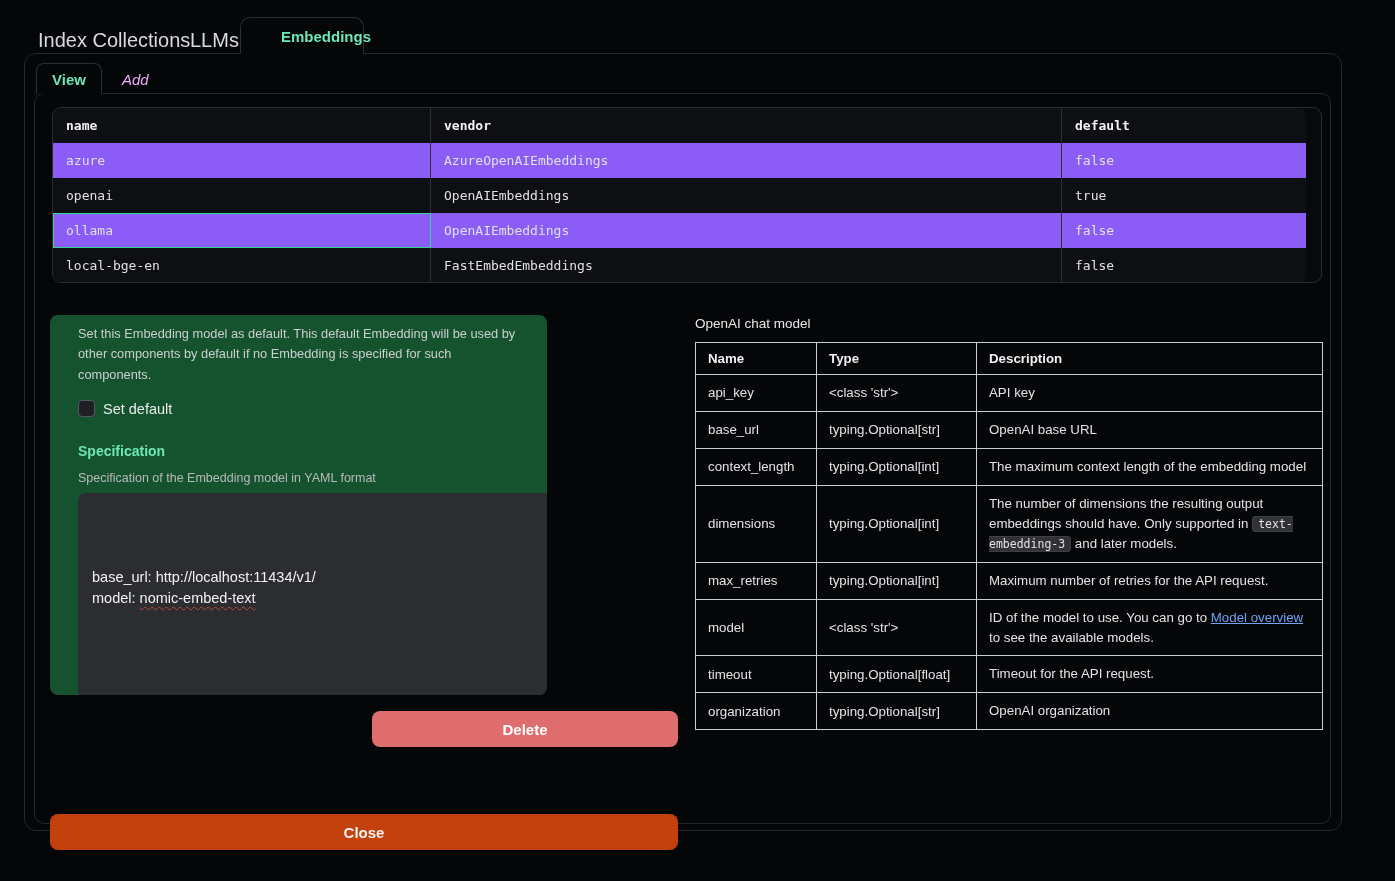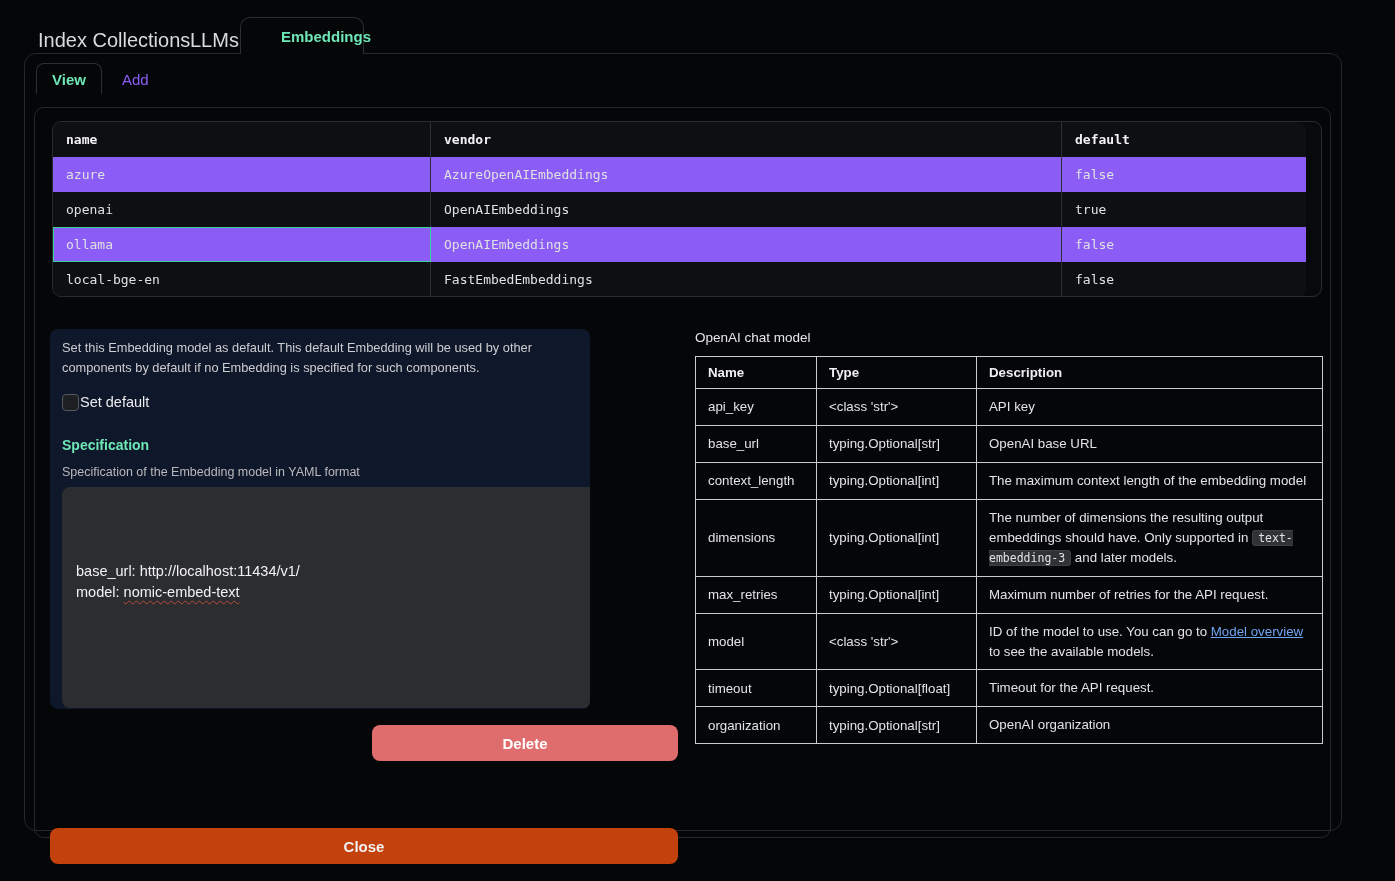"Add" .inner-tab-add { color: #8b5cf6 -> #f0abfc; font-style: none -> italic }
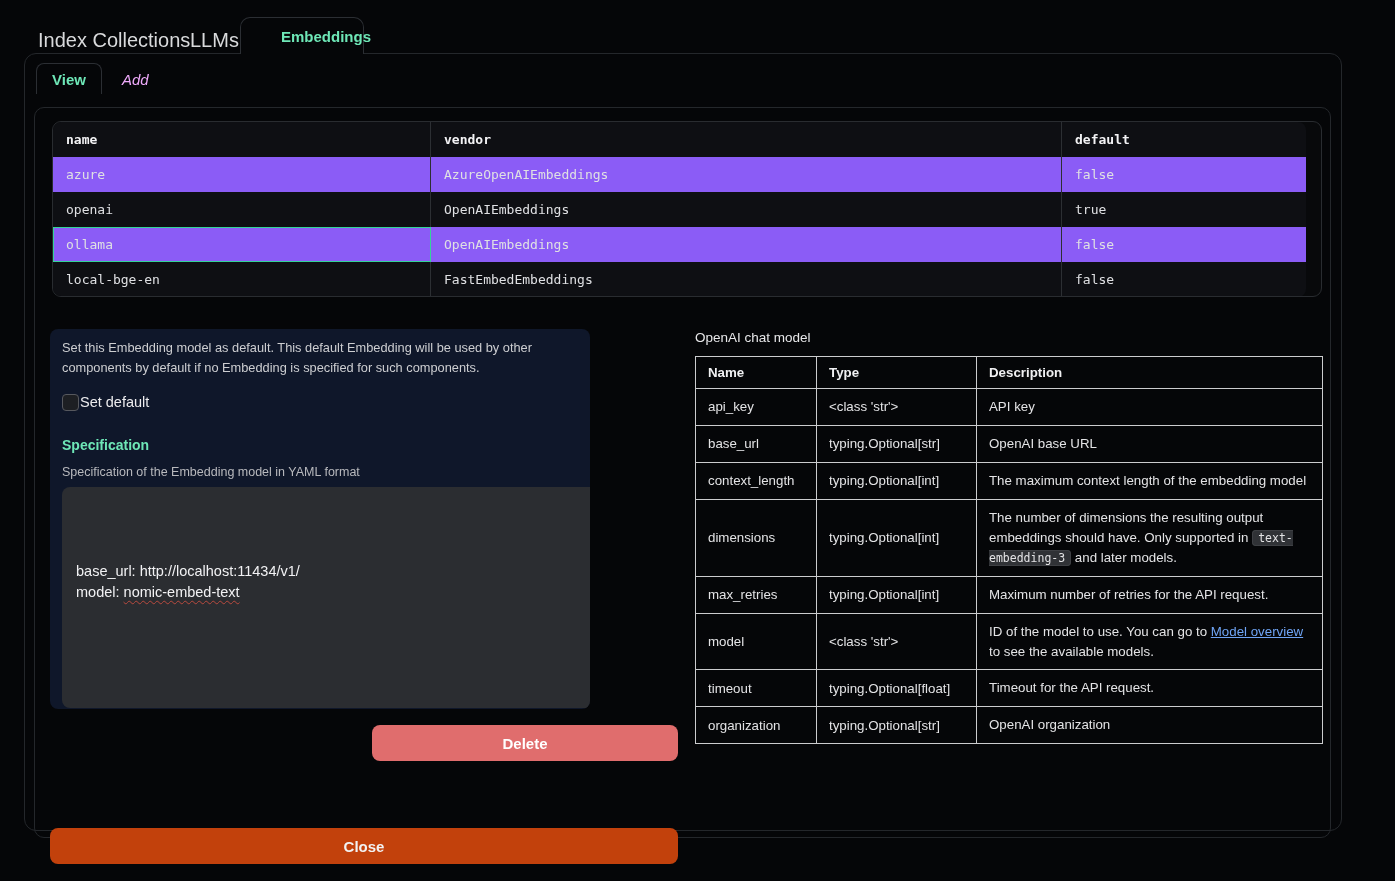"name" .inner { top: 53px -> 39px }
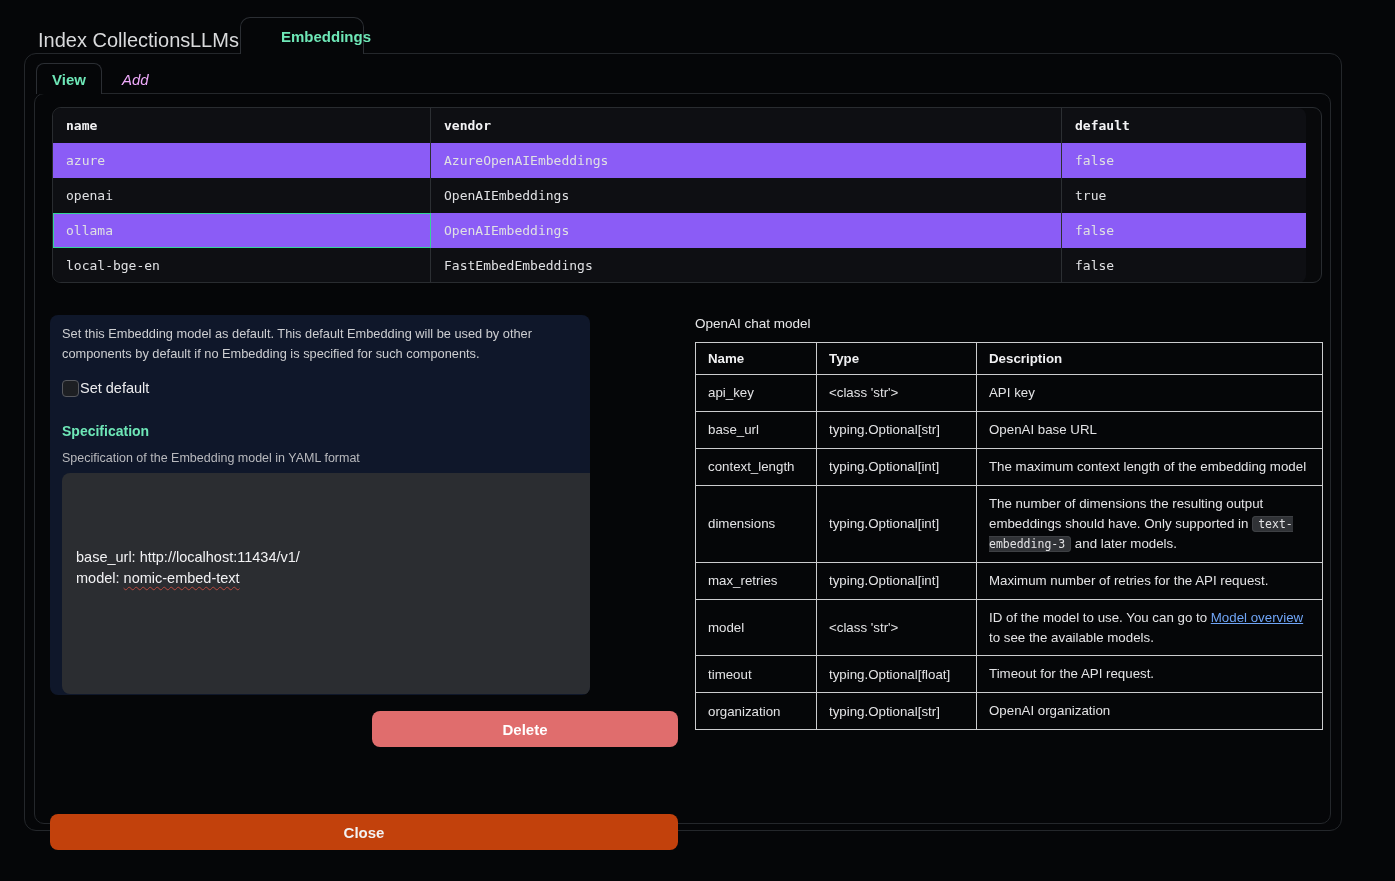"Set this Embedding model as" .panel { background: #0f172a -> #14532d; padding: 9px 12px -> 9px 28px; width: 540px -> 497px }
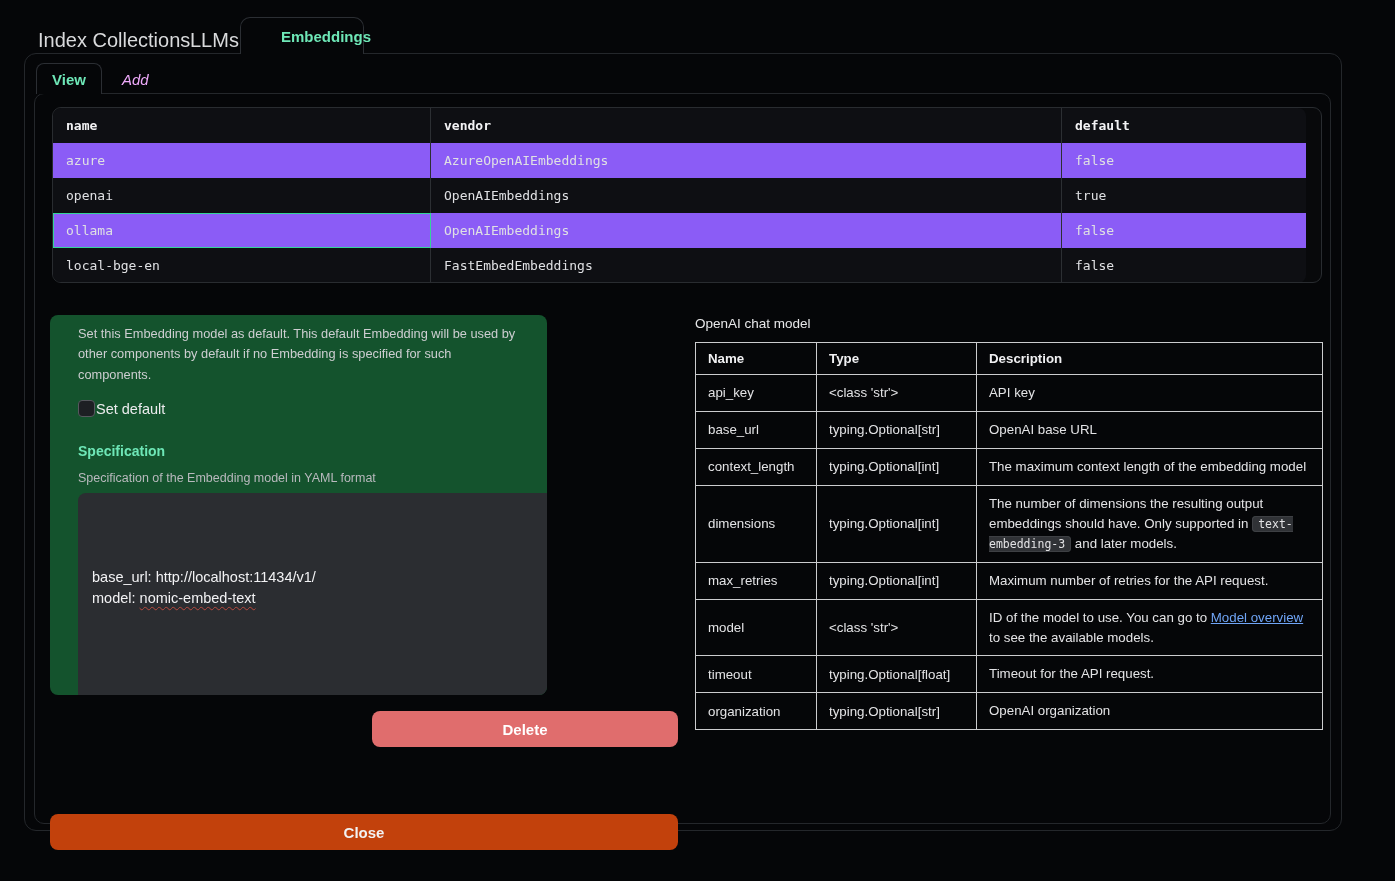"Set default" .cb-row { gap: 1px -> 8px }
